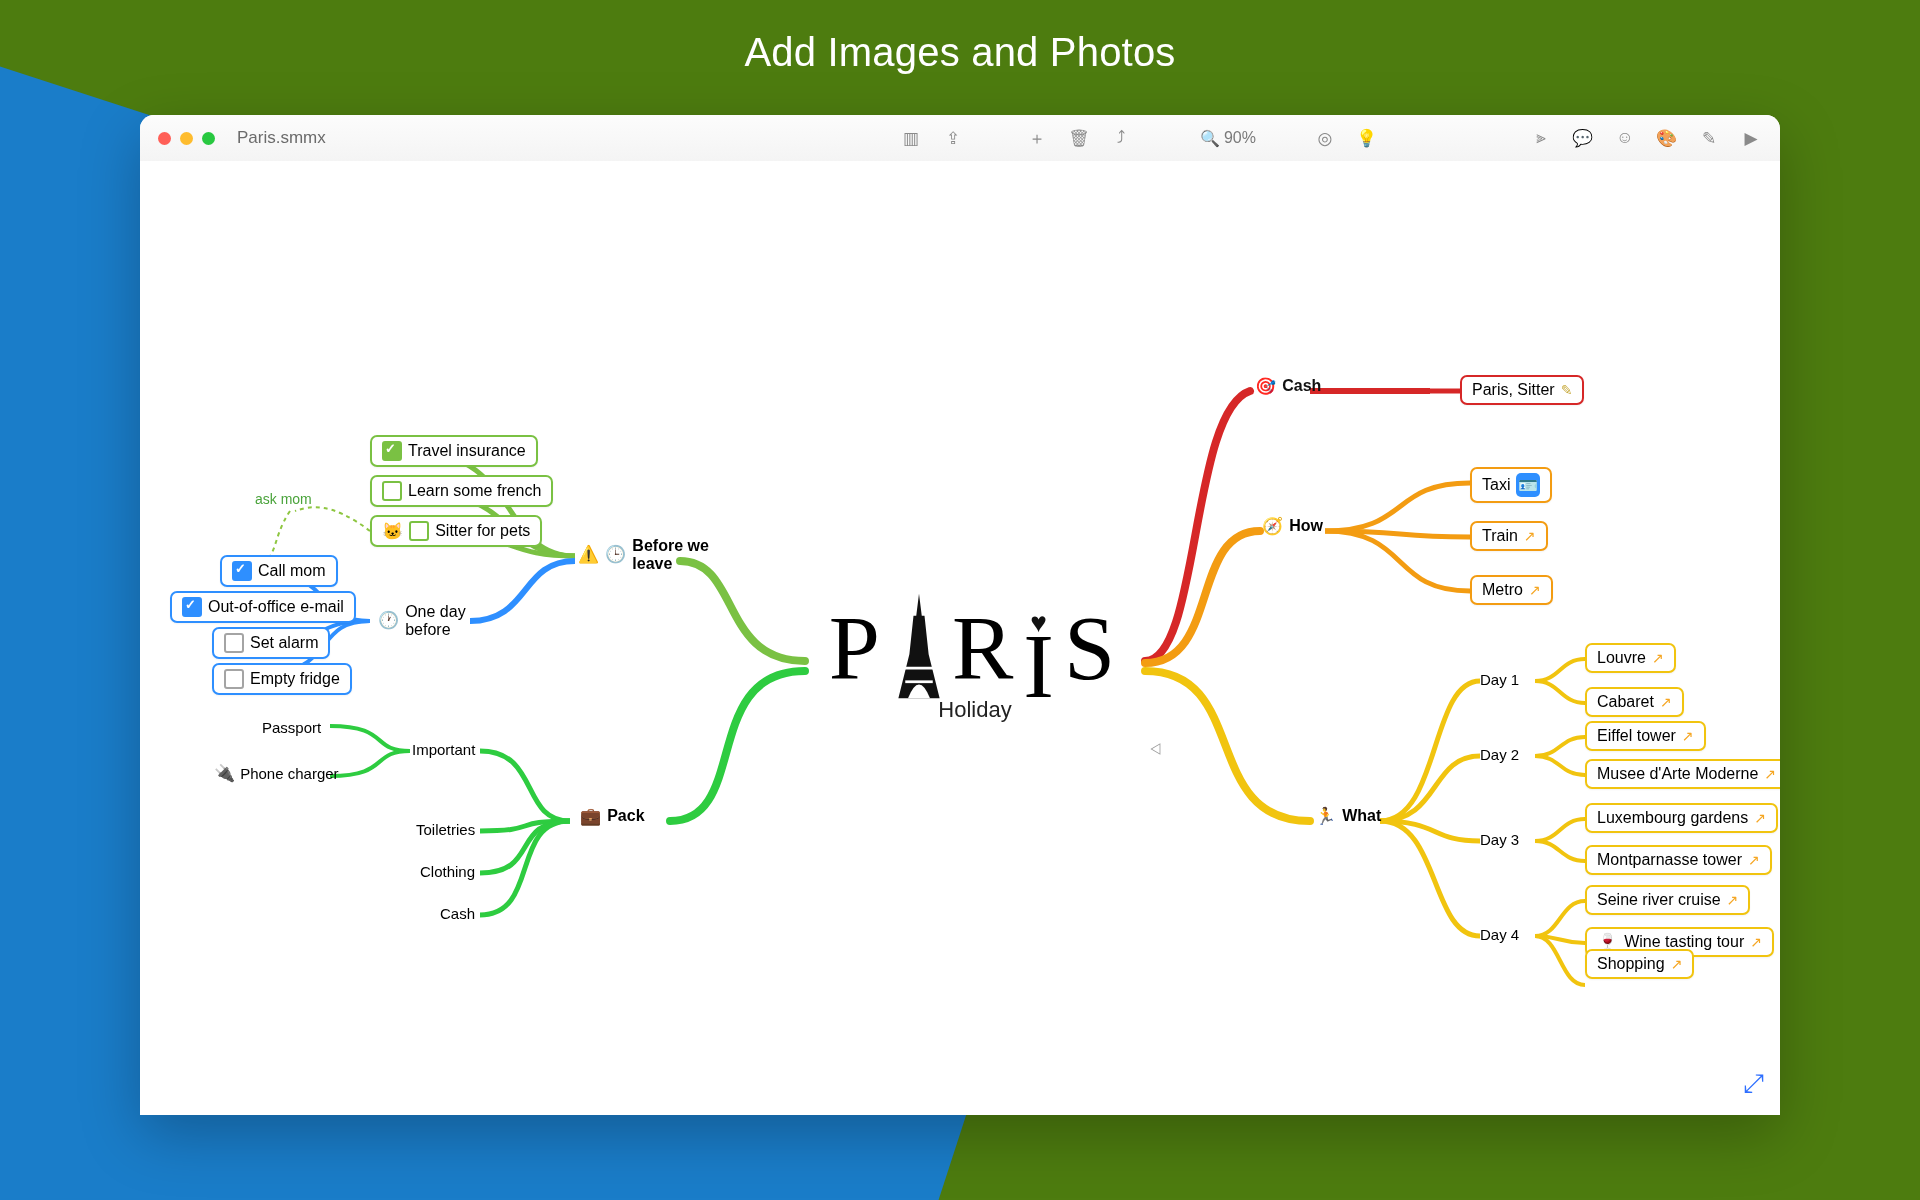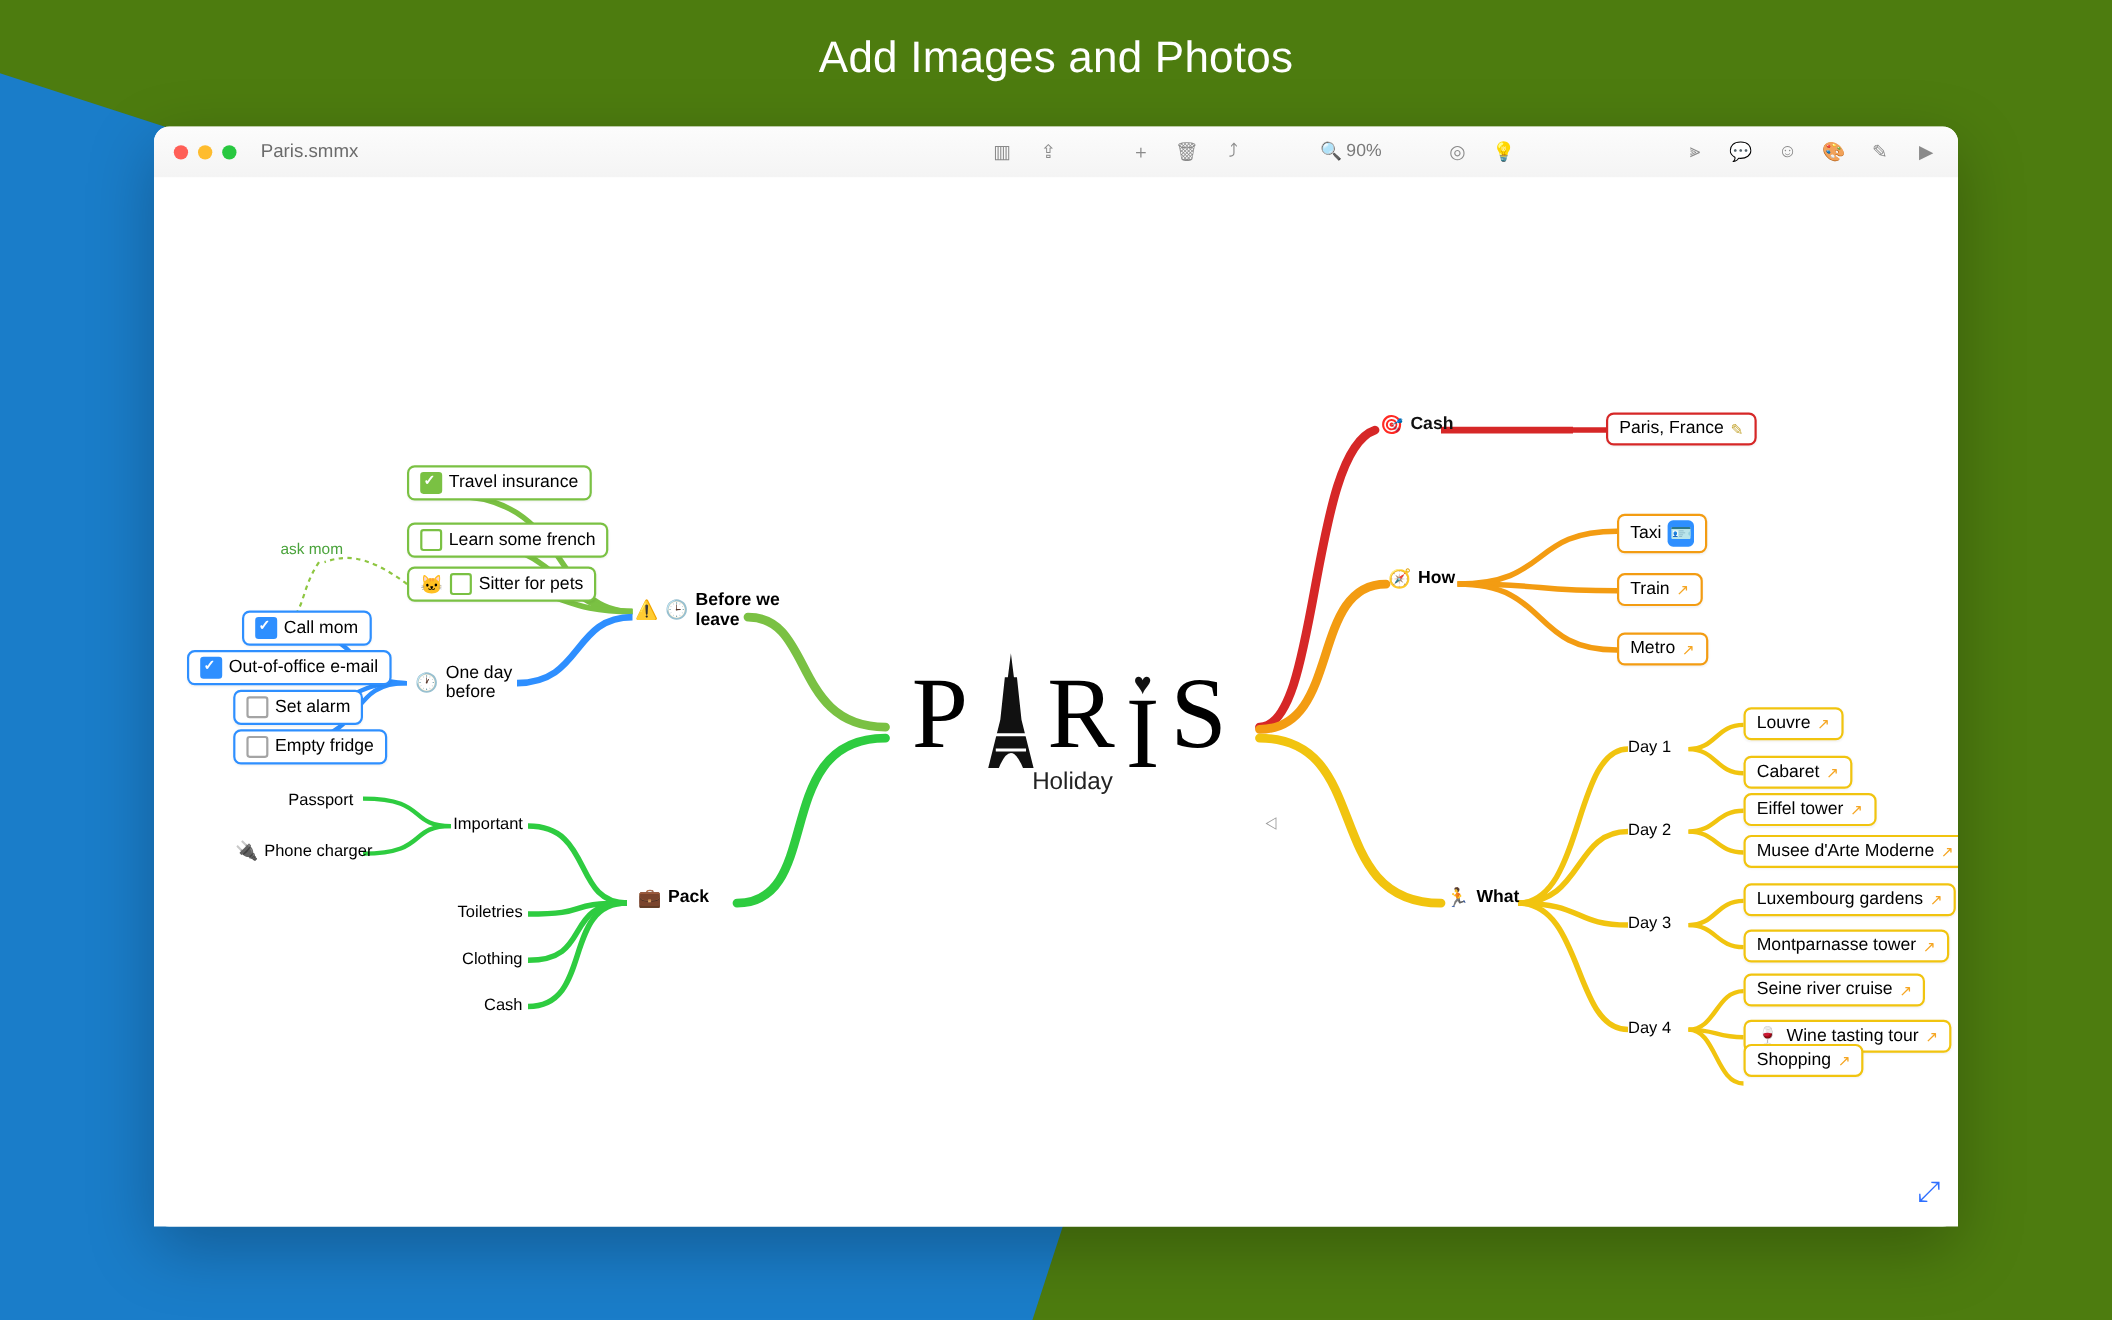"Paris, France" span { text: France -> Sitter }
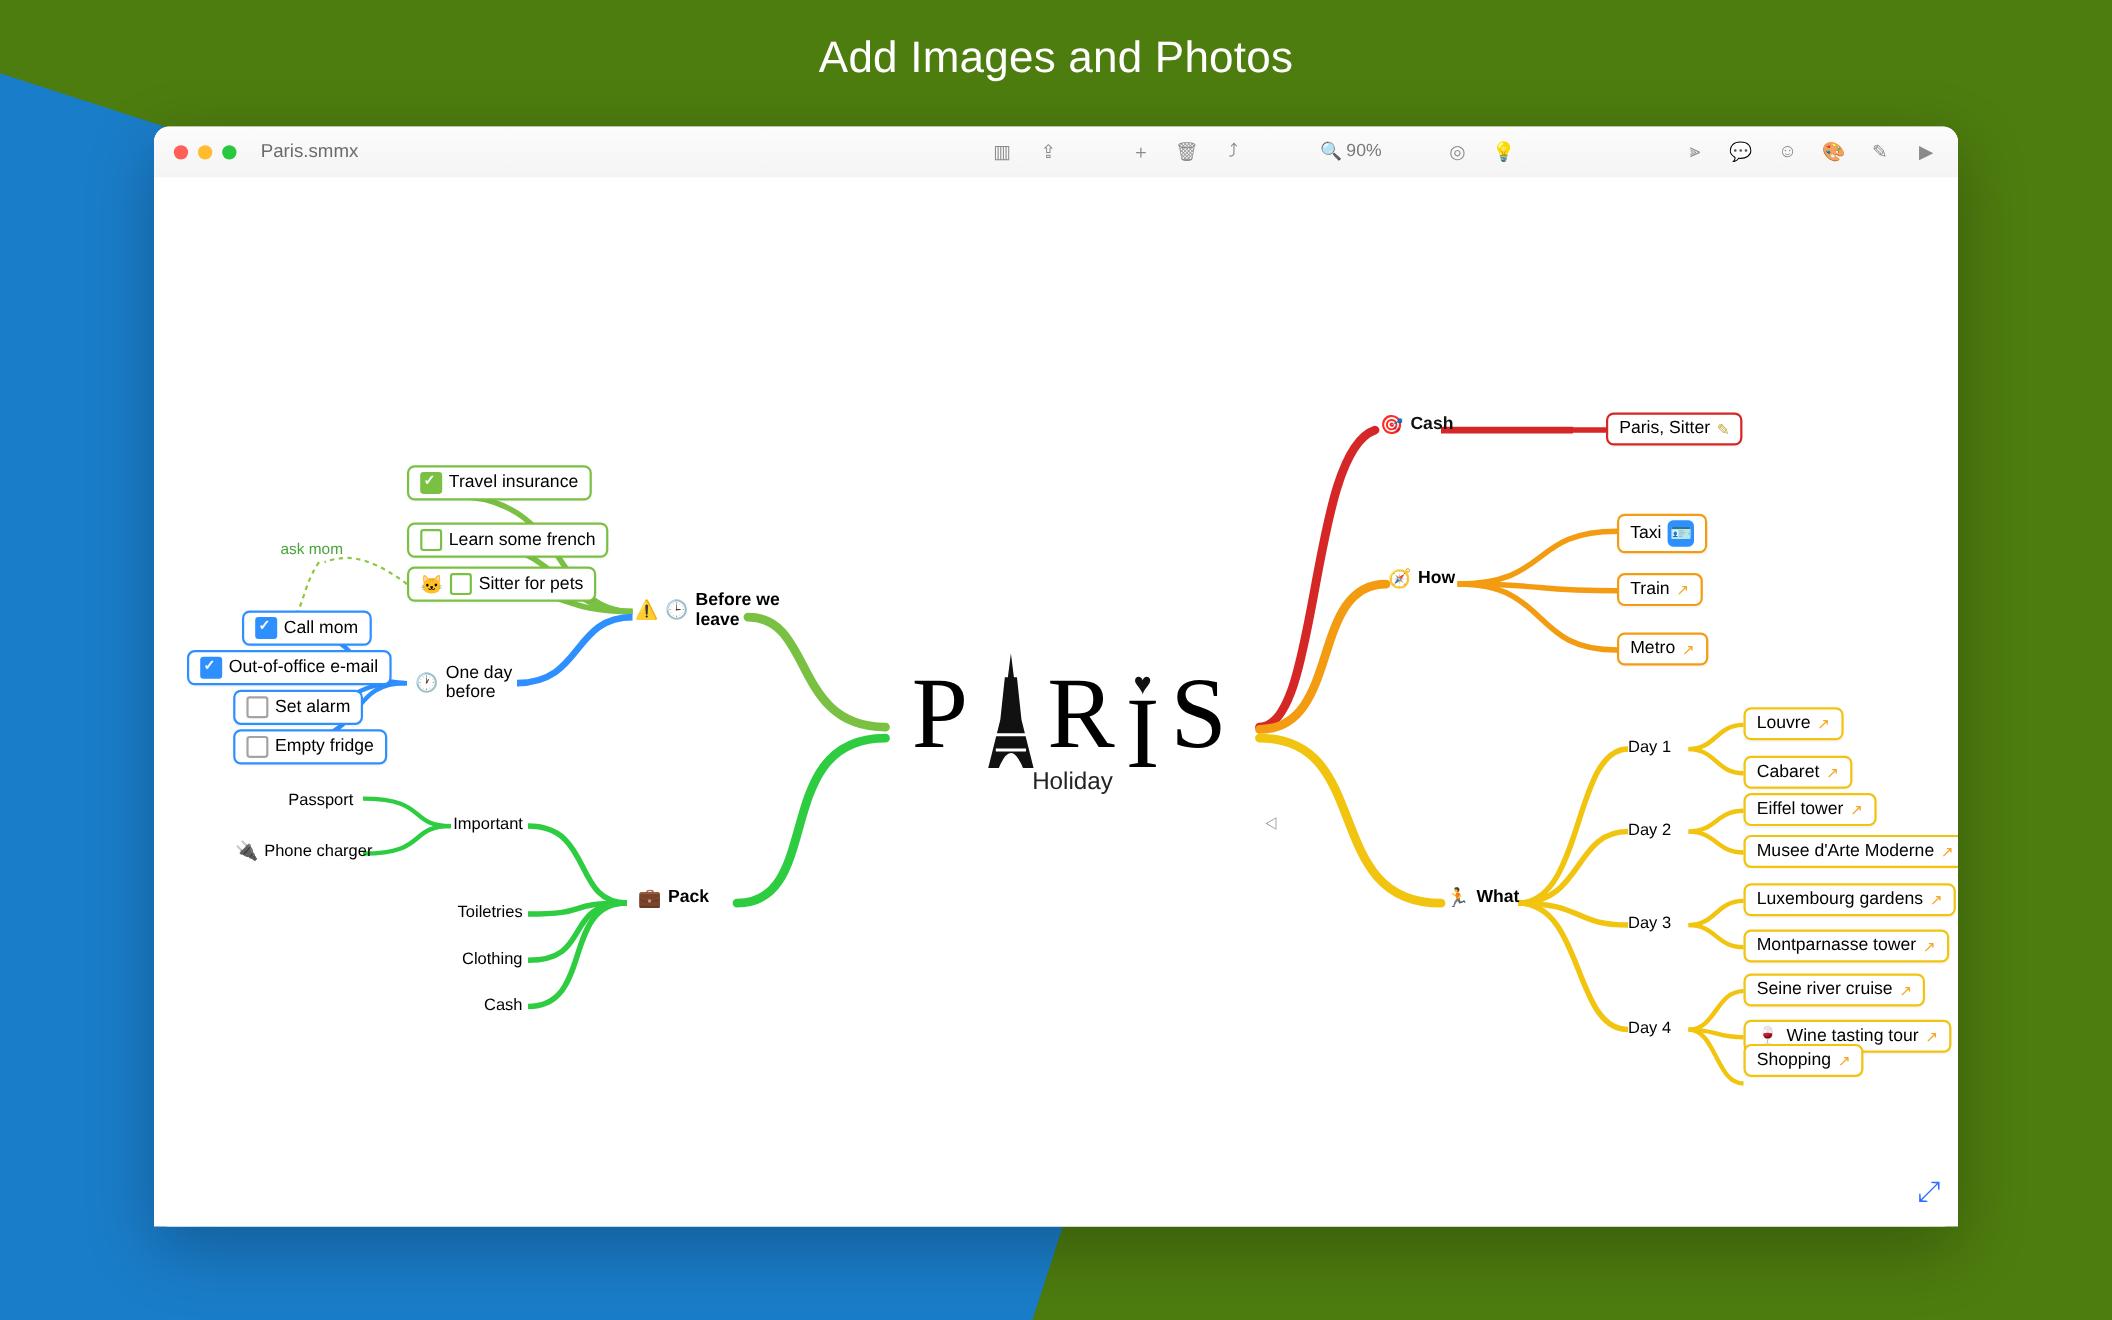"Travel insurance" div.node { top: 262px -> 274px }
